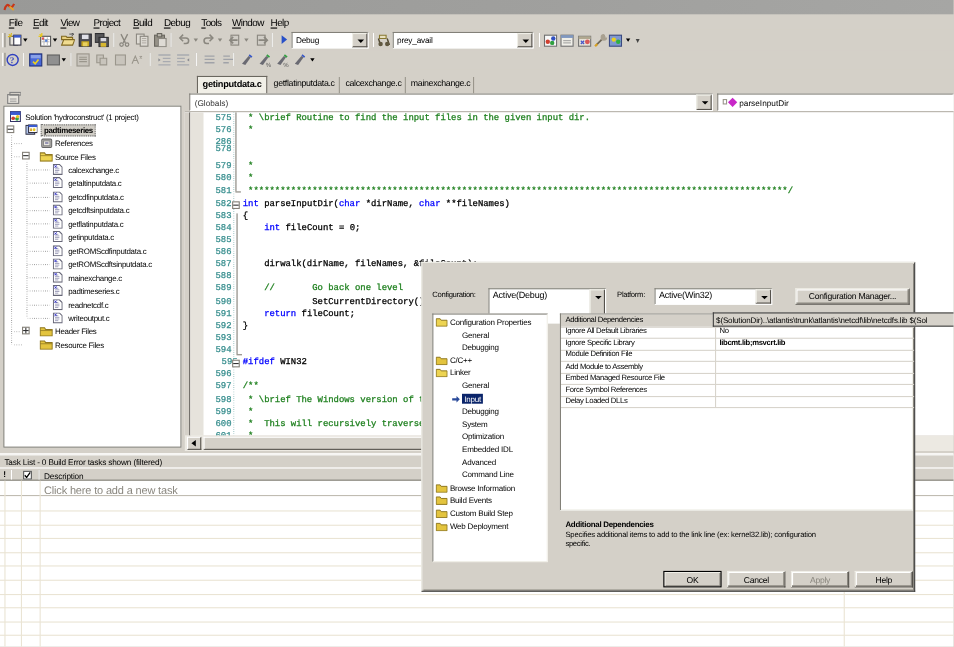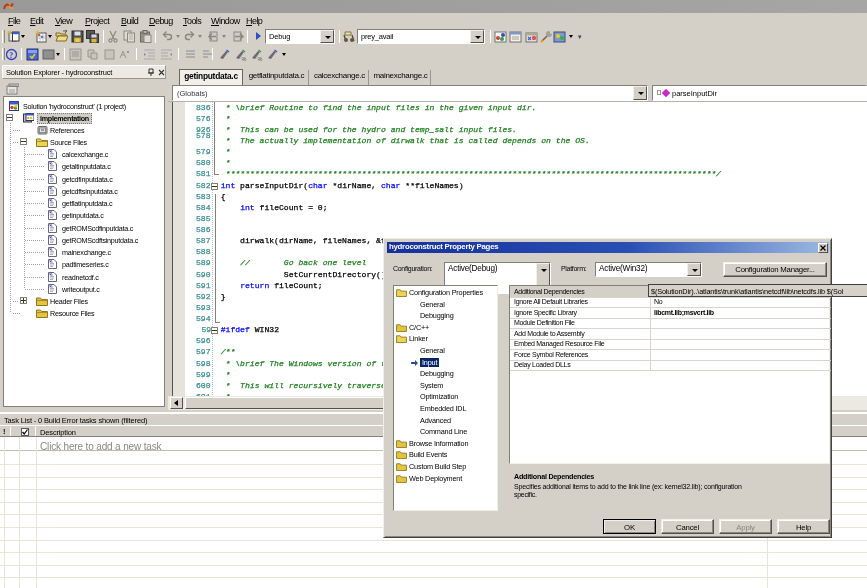"Solution Explorer - hydroconstruct" div.abs { html: <div> <span>Solution Explorer - hydroconstruct</span> <svg> <path></path> </svg> <svg> <path></path> </svg> </div> -> none }
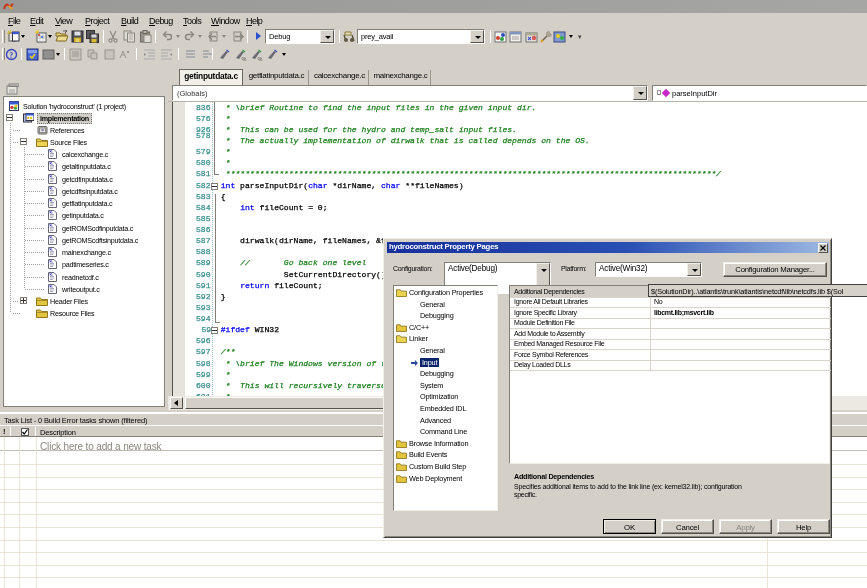"836" div.lnum { text: 836 -> 575 }
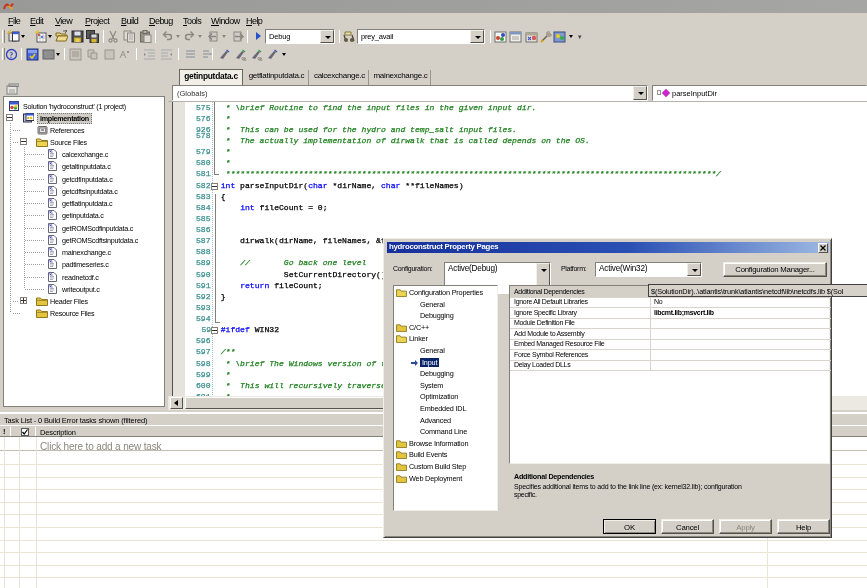"* \brief Routine to find" .cmt { font-style: italic -> none }
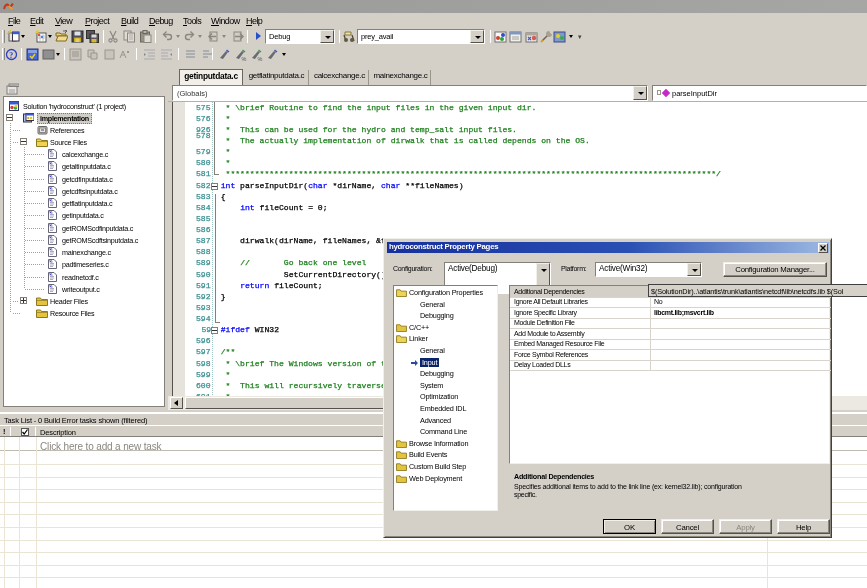"implementation" div.trow { text: implementation -> padtimeseries }
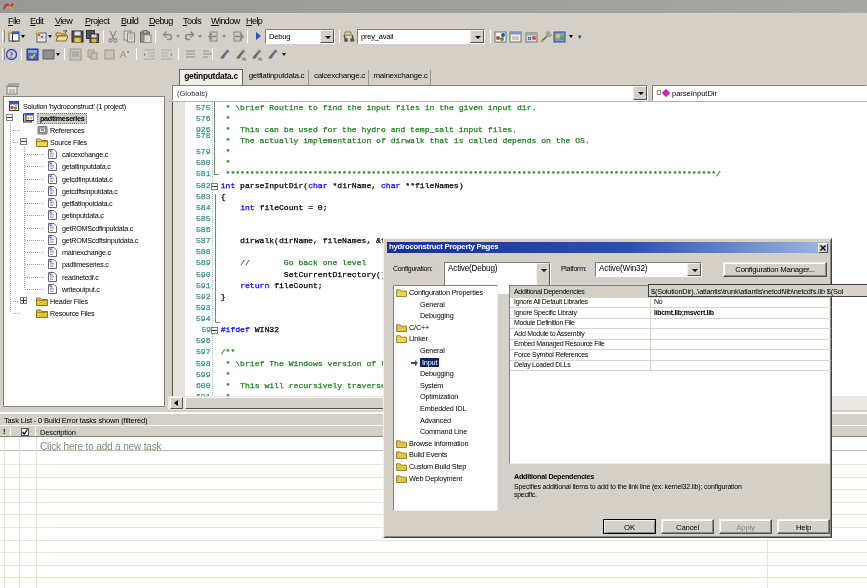"926" div.lnum { text: 926 -> 286 }
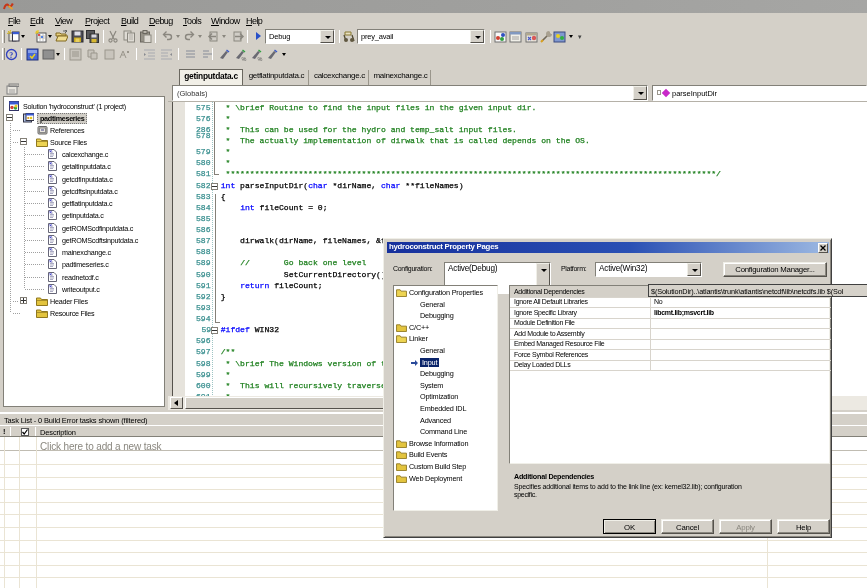"* This can be used" div.cl { html: <div><span> * This can be used for the hydro and temp_salt input files.</span></div> -> none }
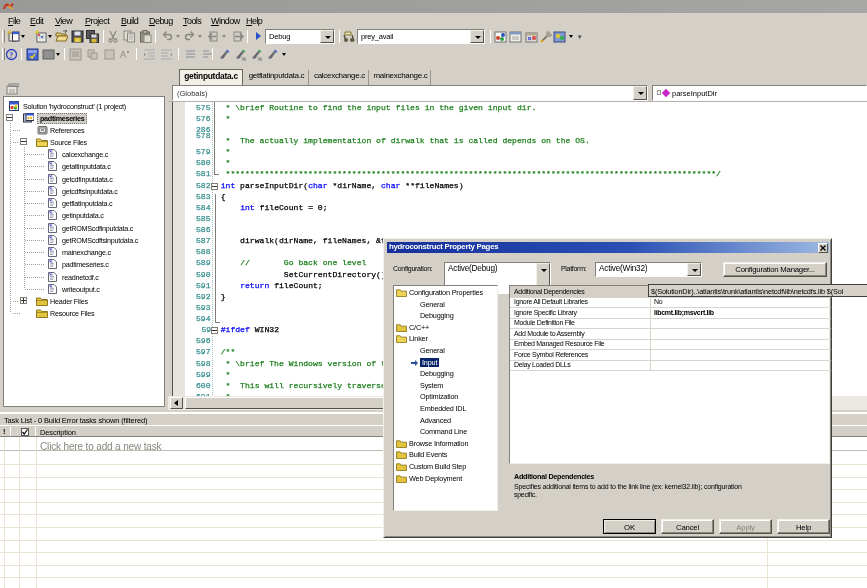"* The actually implementation of" div.cl { html: <div><span> * The actually implementation of dirwalk that is called depends on the OS.</span></div> -> none }
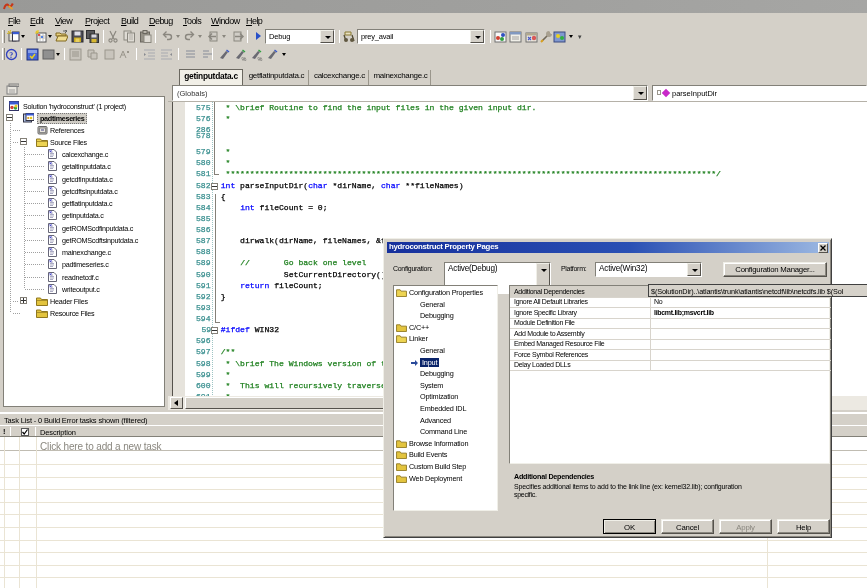"hydroconstruct Property Pages" div.abs { html: <div> <span>hydroconstruct Property Pages</span> <div></div> <svg> <path></path> </svg> </div> -> none }
